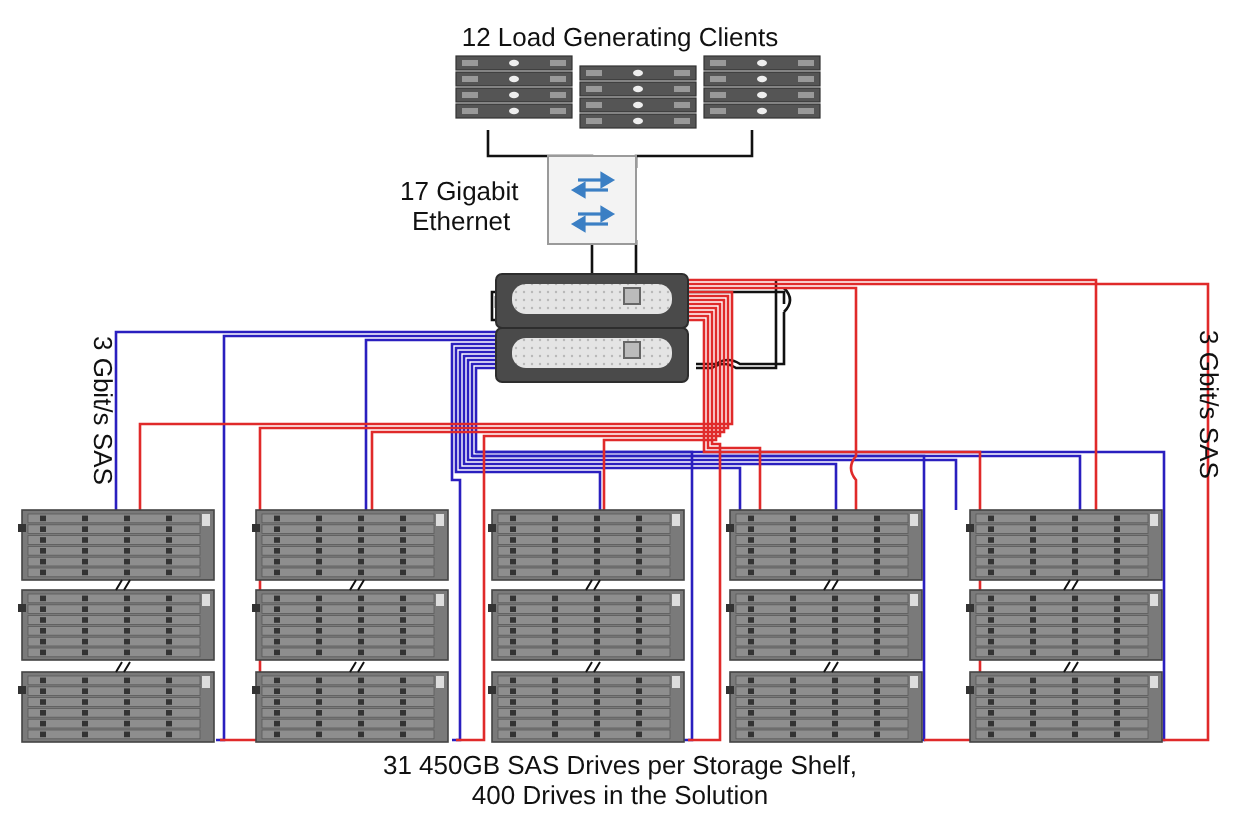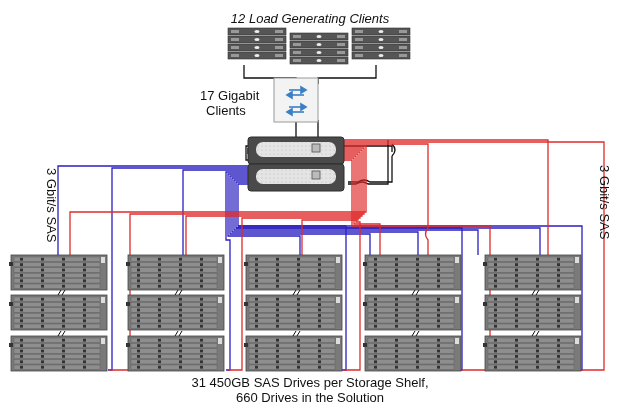"12 Load Generating Clients" div.label { font-style: italic -> none }
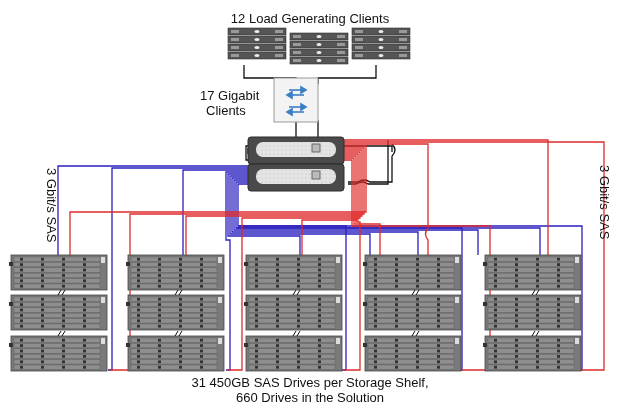"Clients" div.label { text: Clients -> Ethernet }
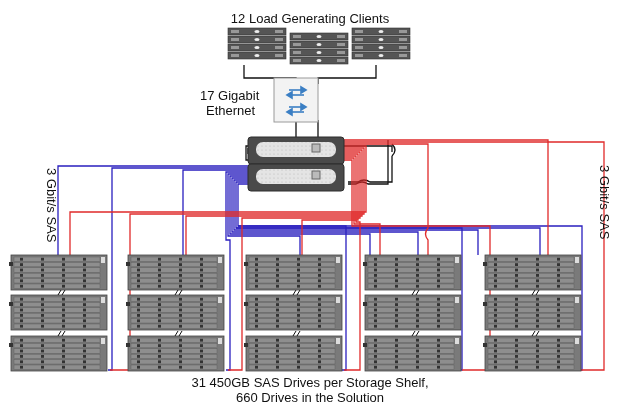"660 Drives in the Solution" div.label { text: 660 -> 400 }
